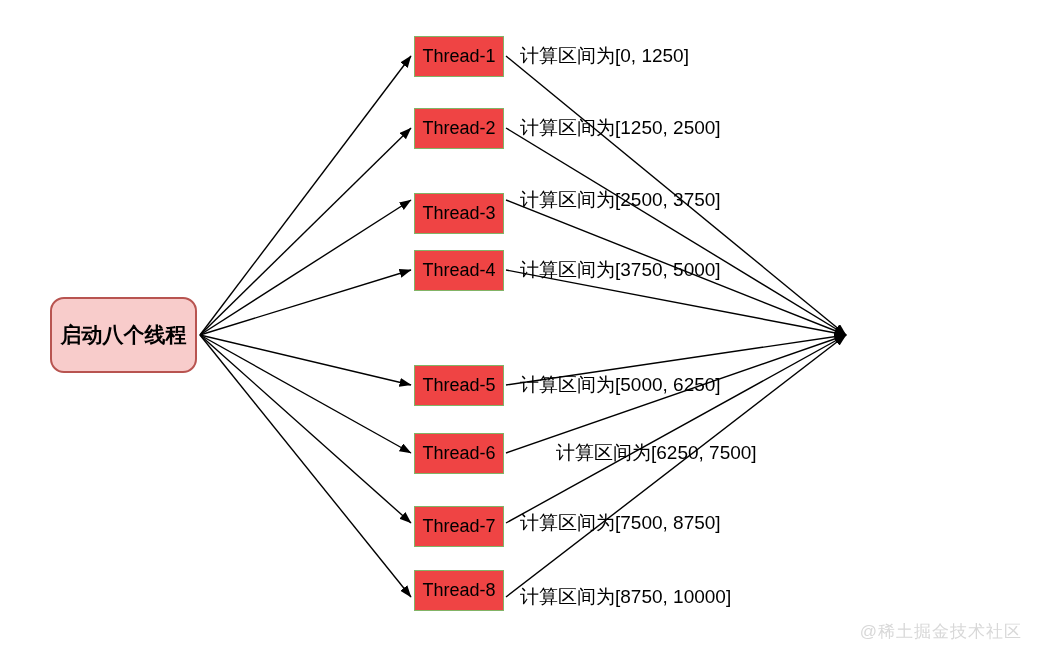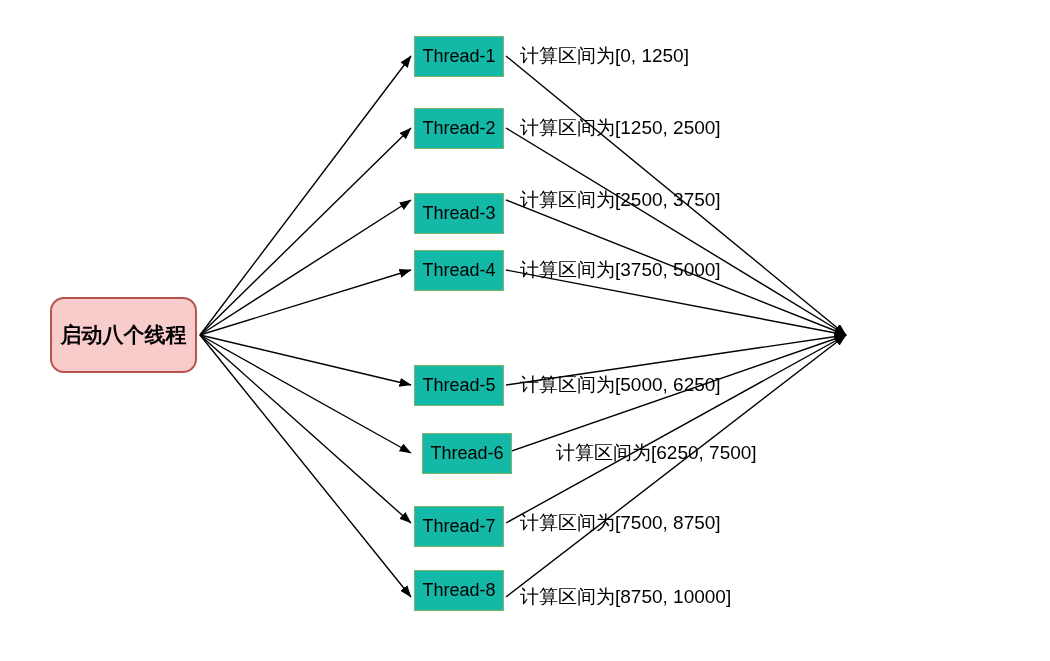"Thread-1" .thread-box { background: #14b8a6 -> #ef4444 }
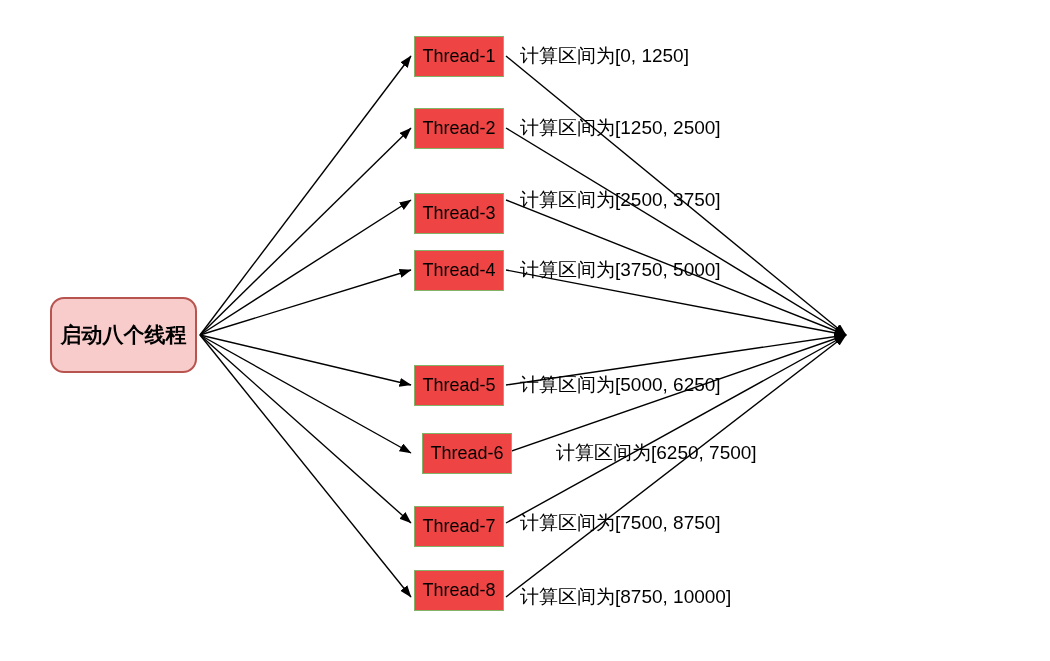"Thread-6" div.node { margin-left: 8px -> none }
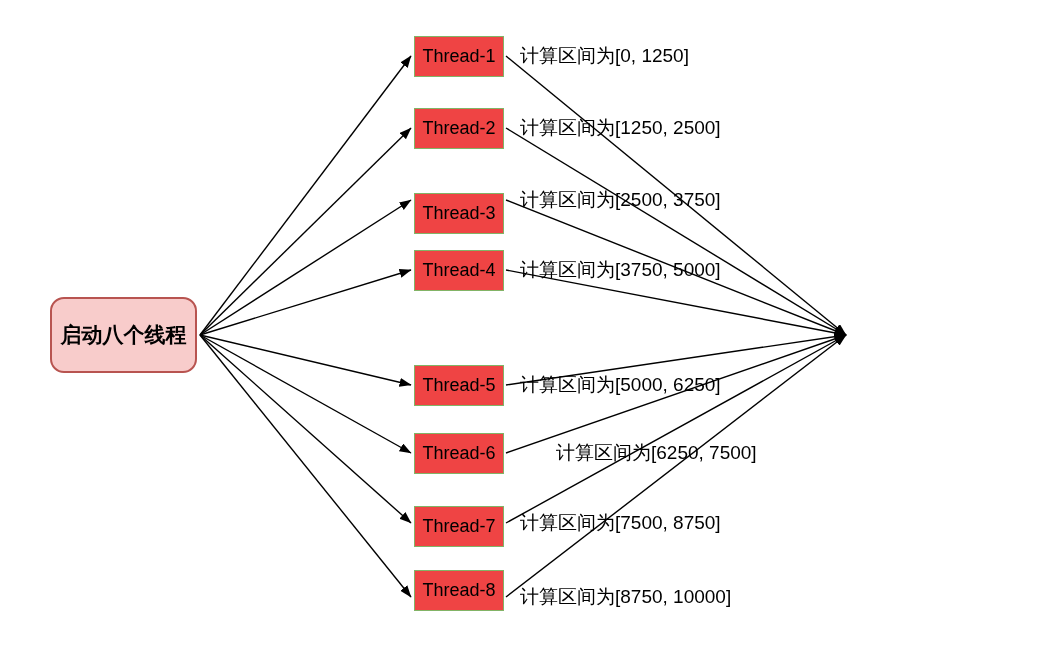"@稀土掘金技术社区" div.watermark { html: none -> <div>@稀土掘金技术社区</div> }
